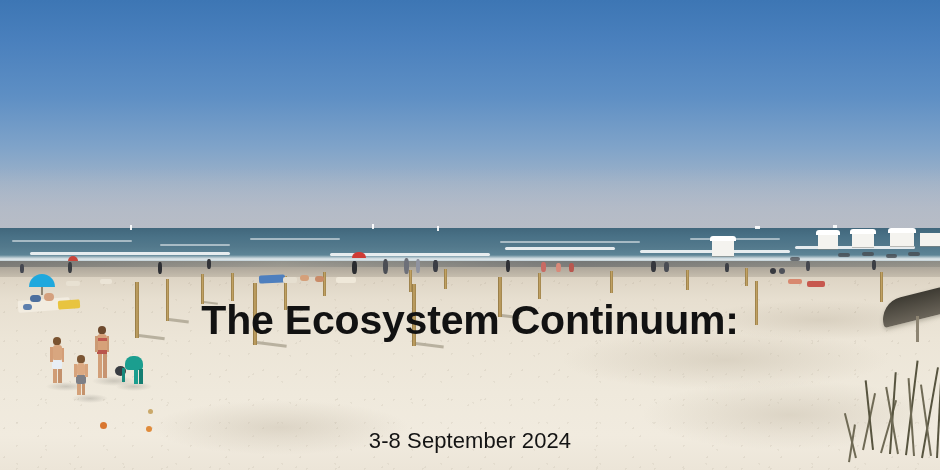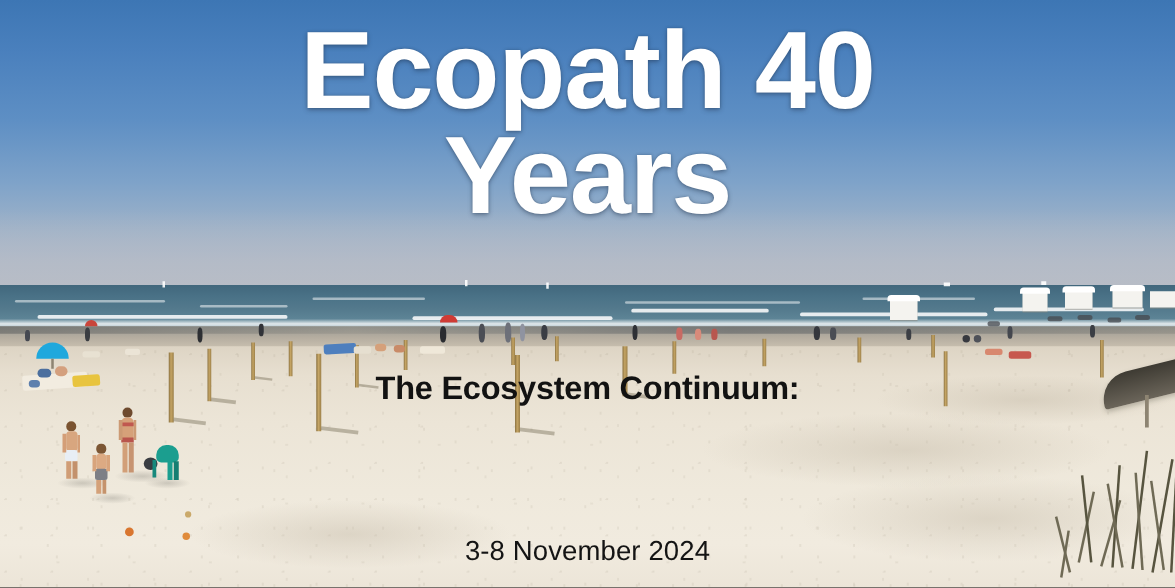"Ecopath 40" div.title { html: <div> <span>Ecopath 40</span> <span>Years</span> </div> -> none }
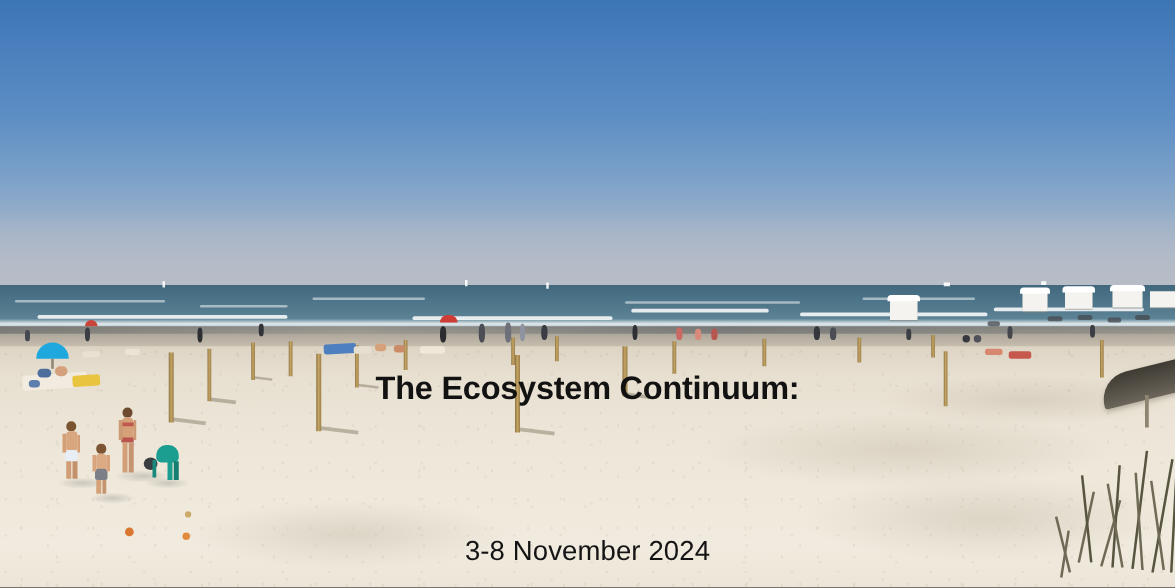"The Ecosystem Continuum:" .subtitle { font-size: 26px -> 41px }
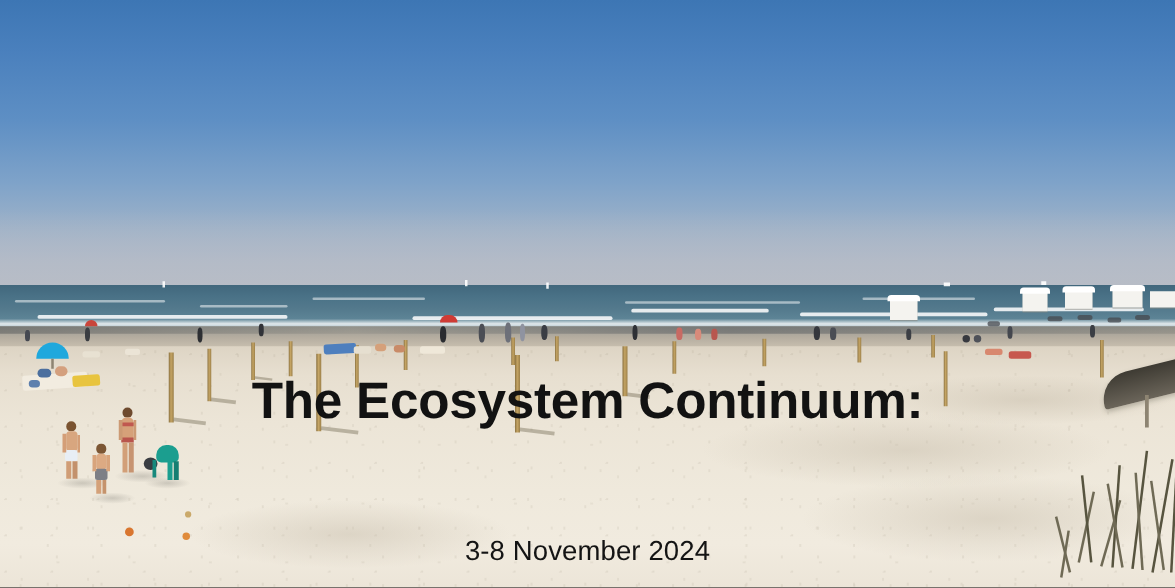"3-8 November 2024" div.meta2 { text: November -> September }
